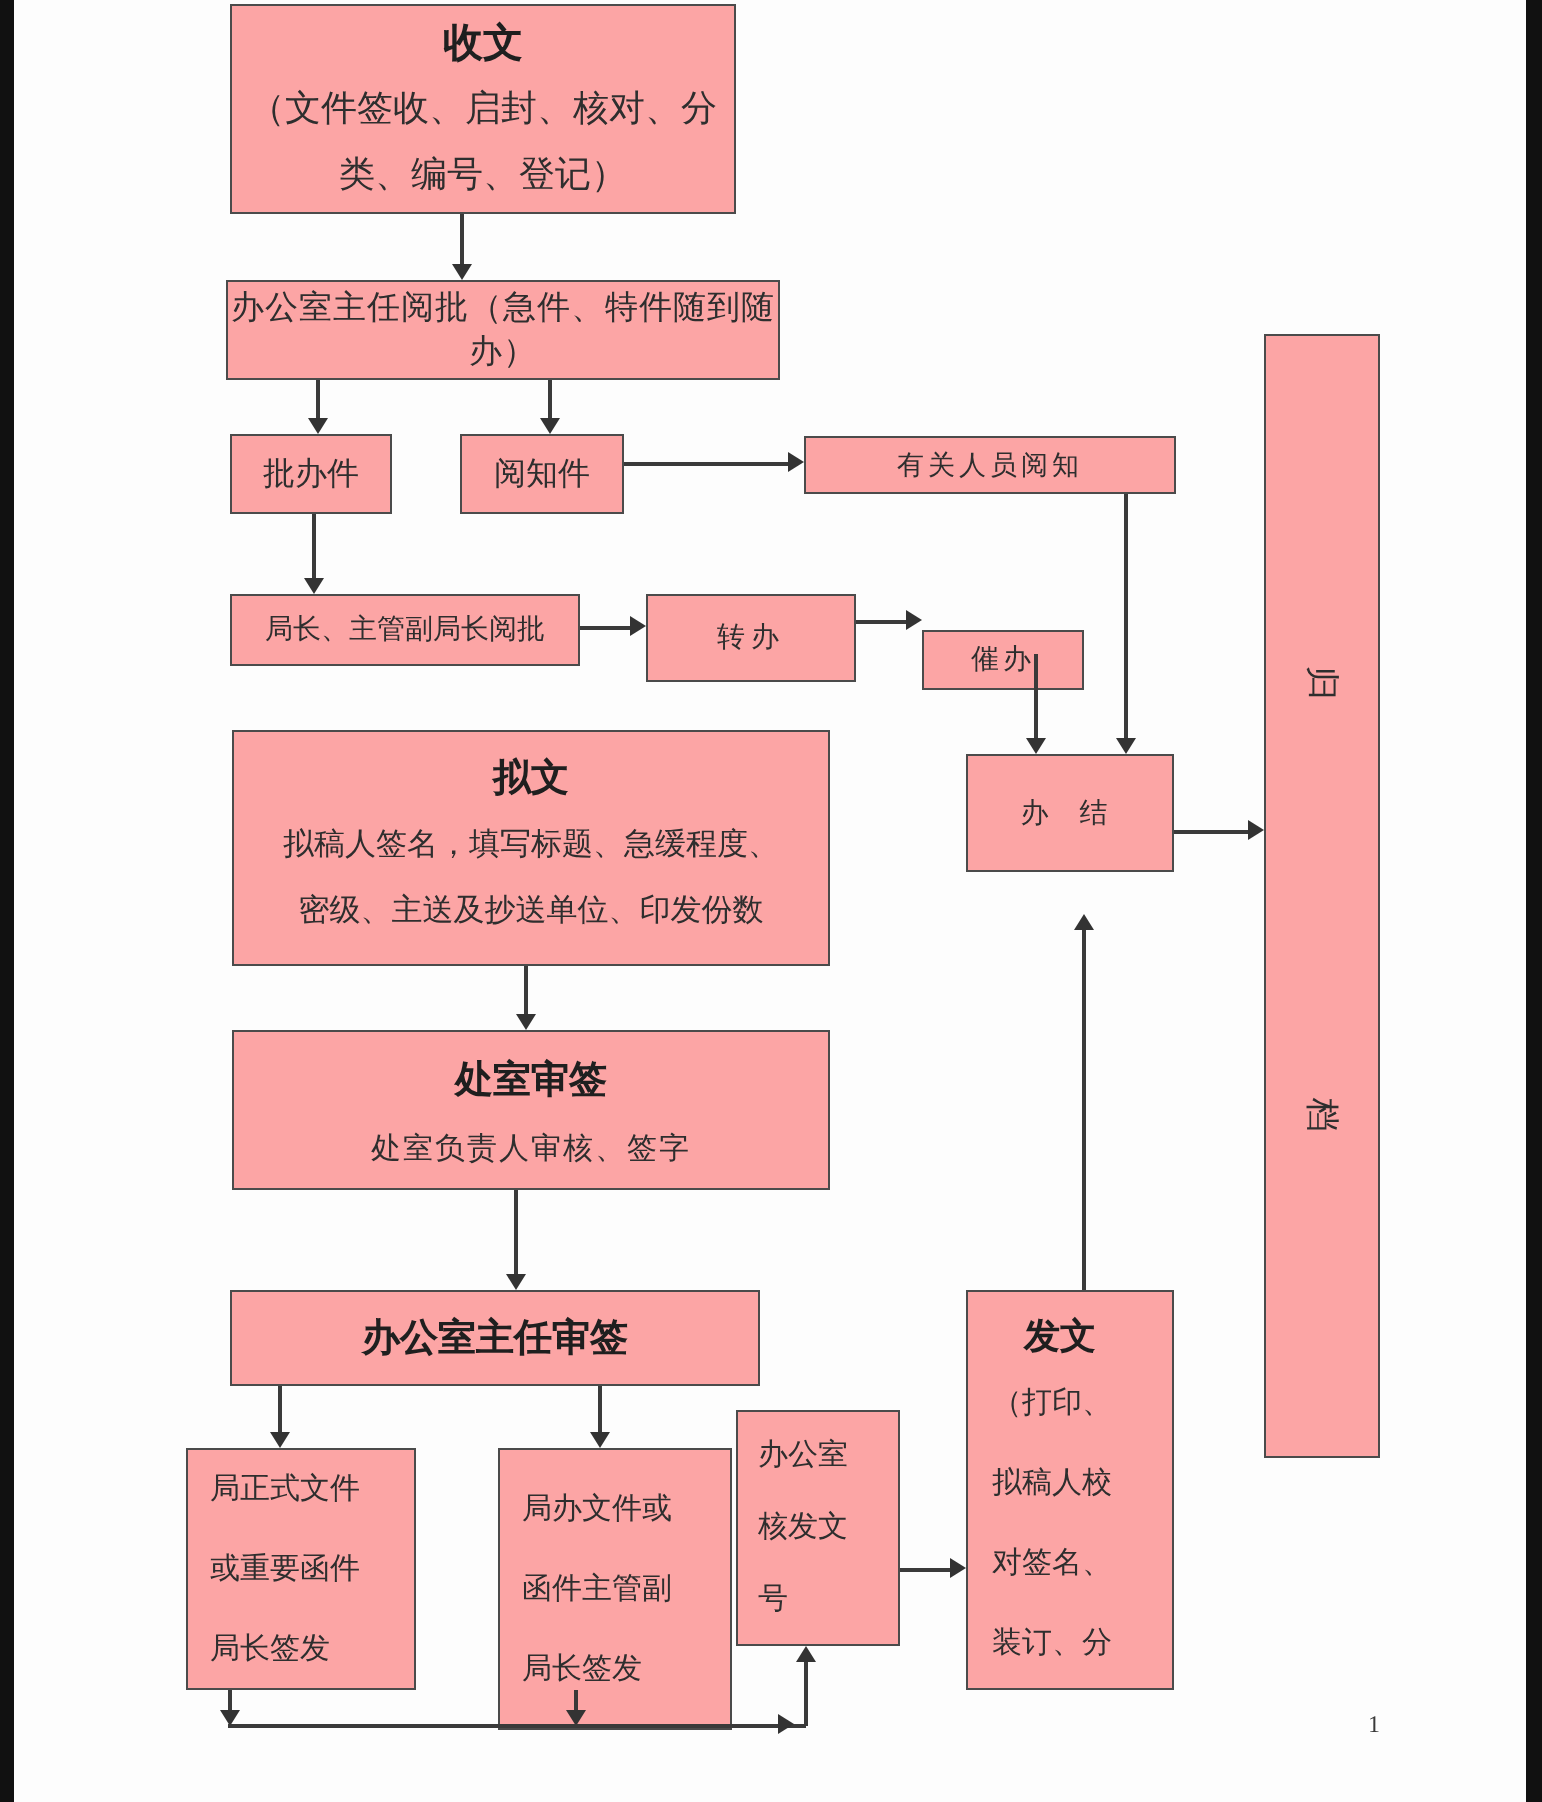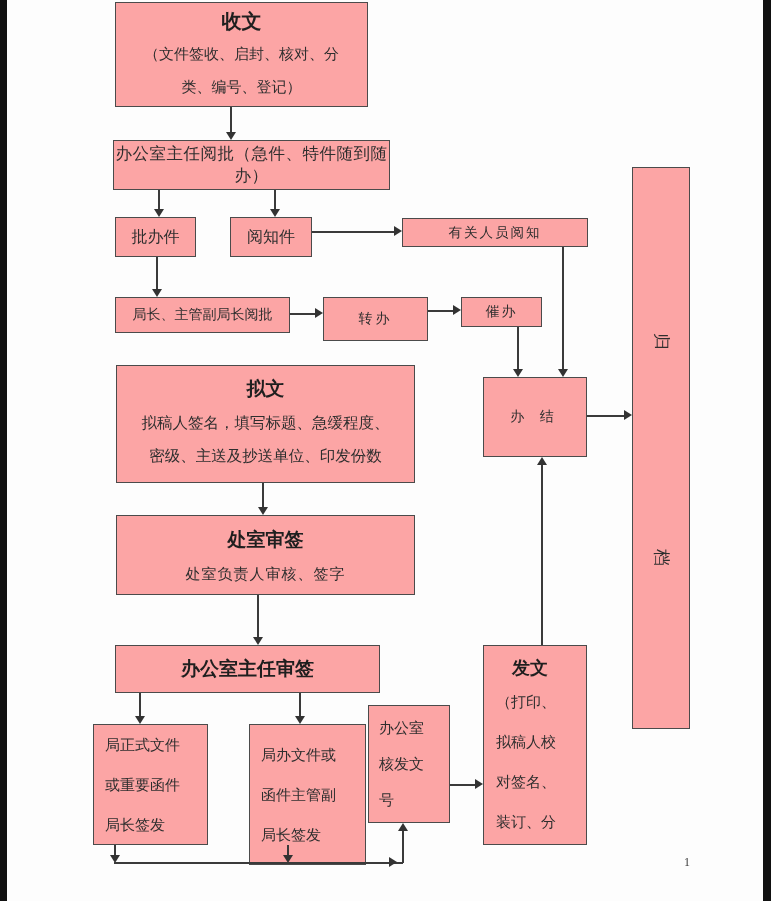"（文件签收、启封、核对、分" div.body { font-size: 15px -> 18px }
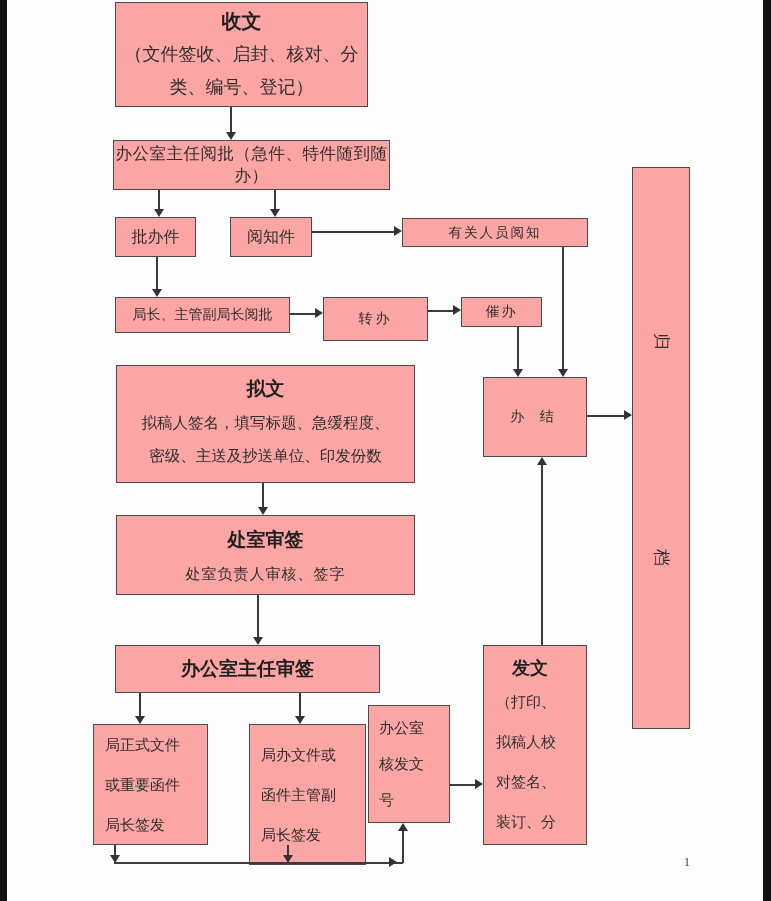"催办" div.box { top: 297px -> 315px }
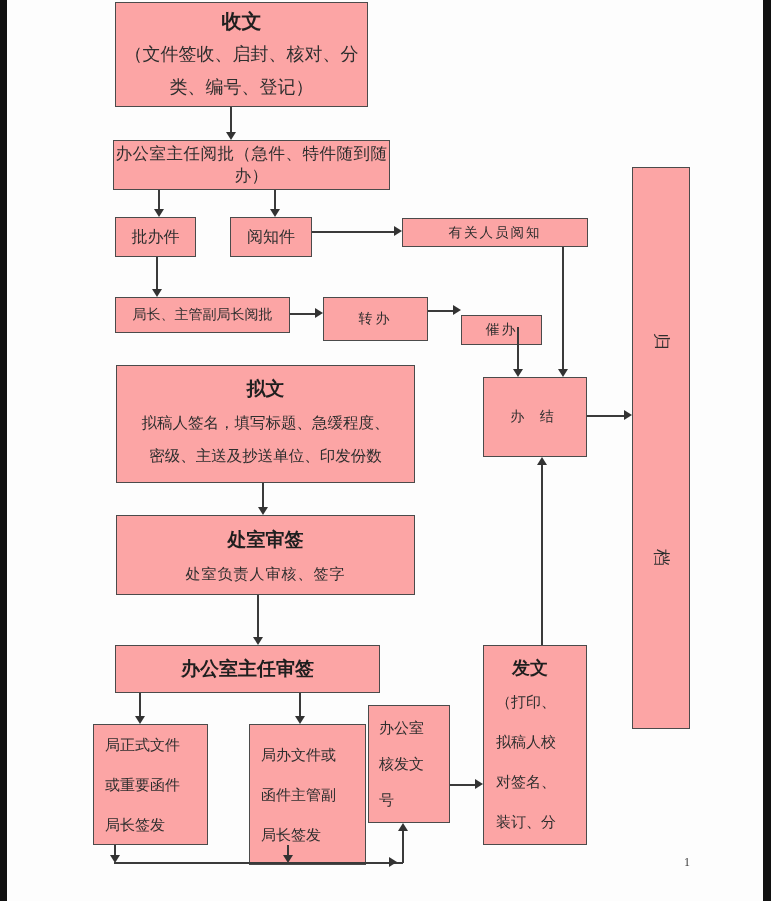"办 结" div.box { height: 80px -> 59px }
